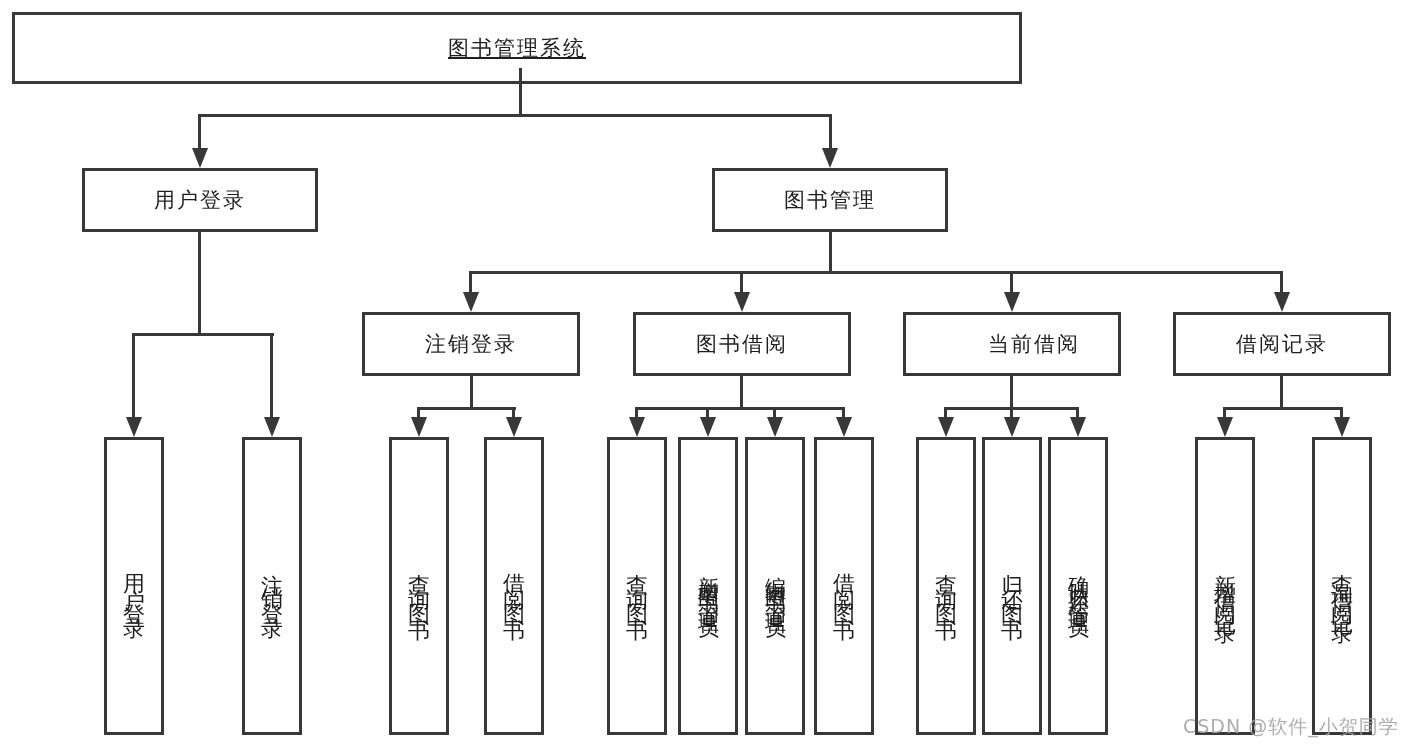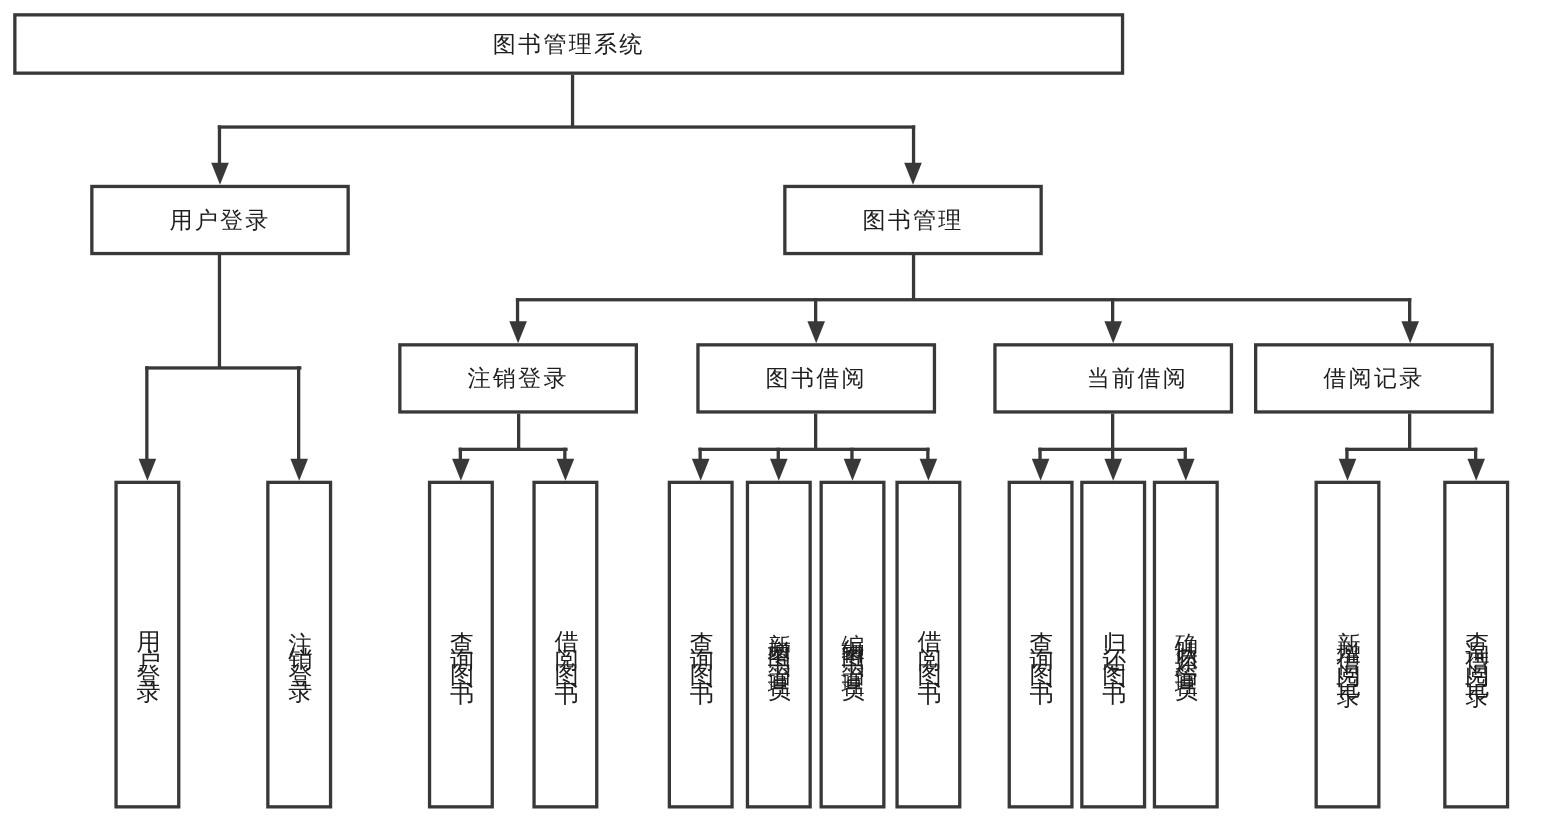"图书管理系统" .root-box { height: 56px -> 72px; text-decoration: none -> underline }
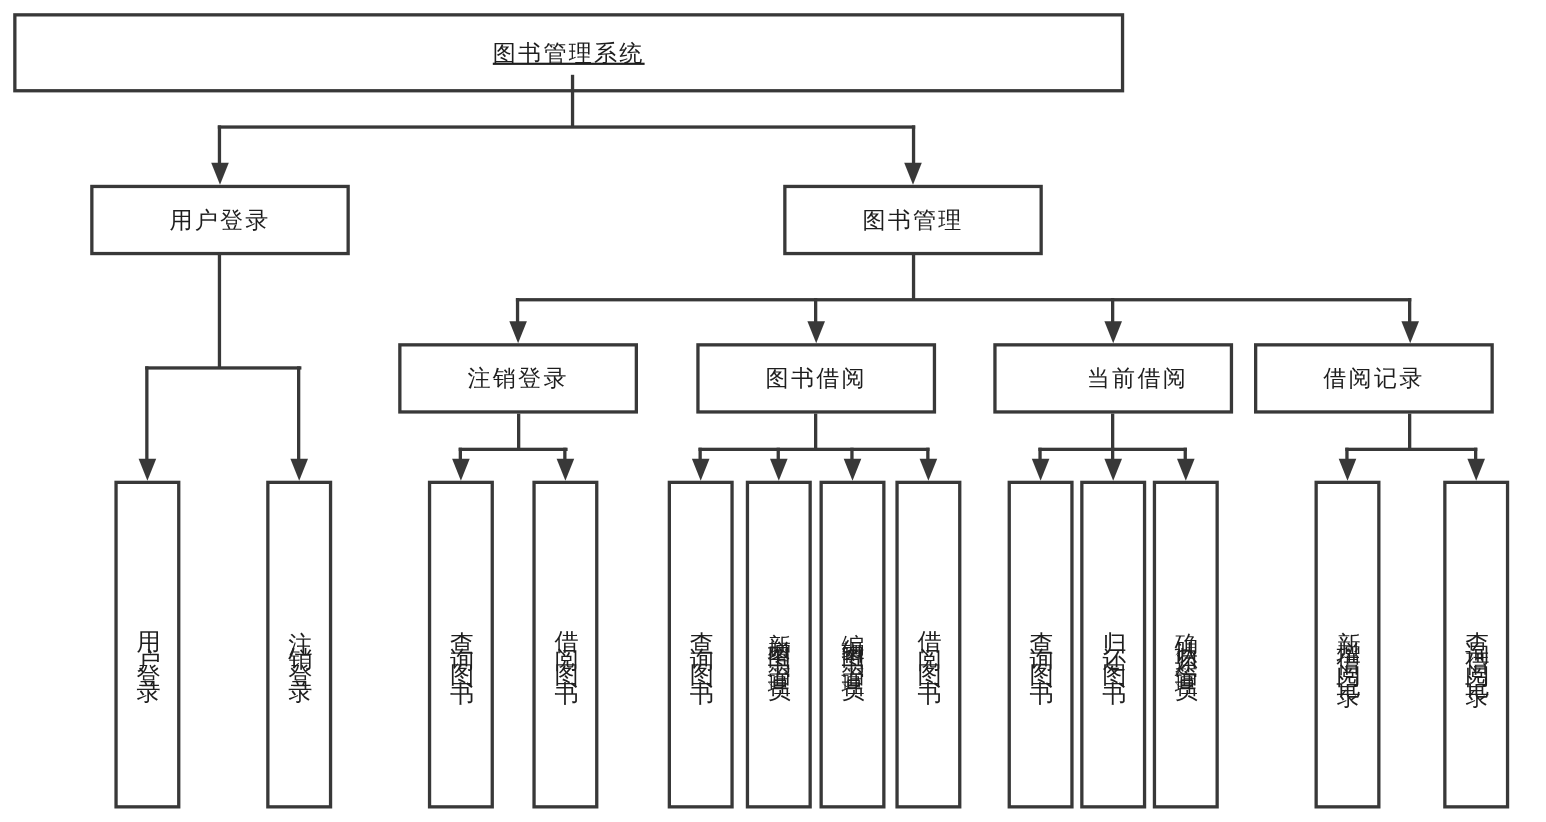"借阅记录" div.box { left: 1140px -> 1173px }
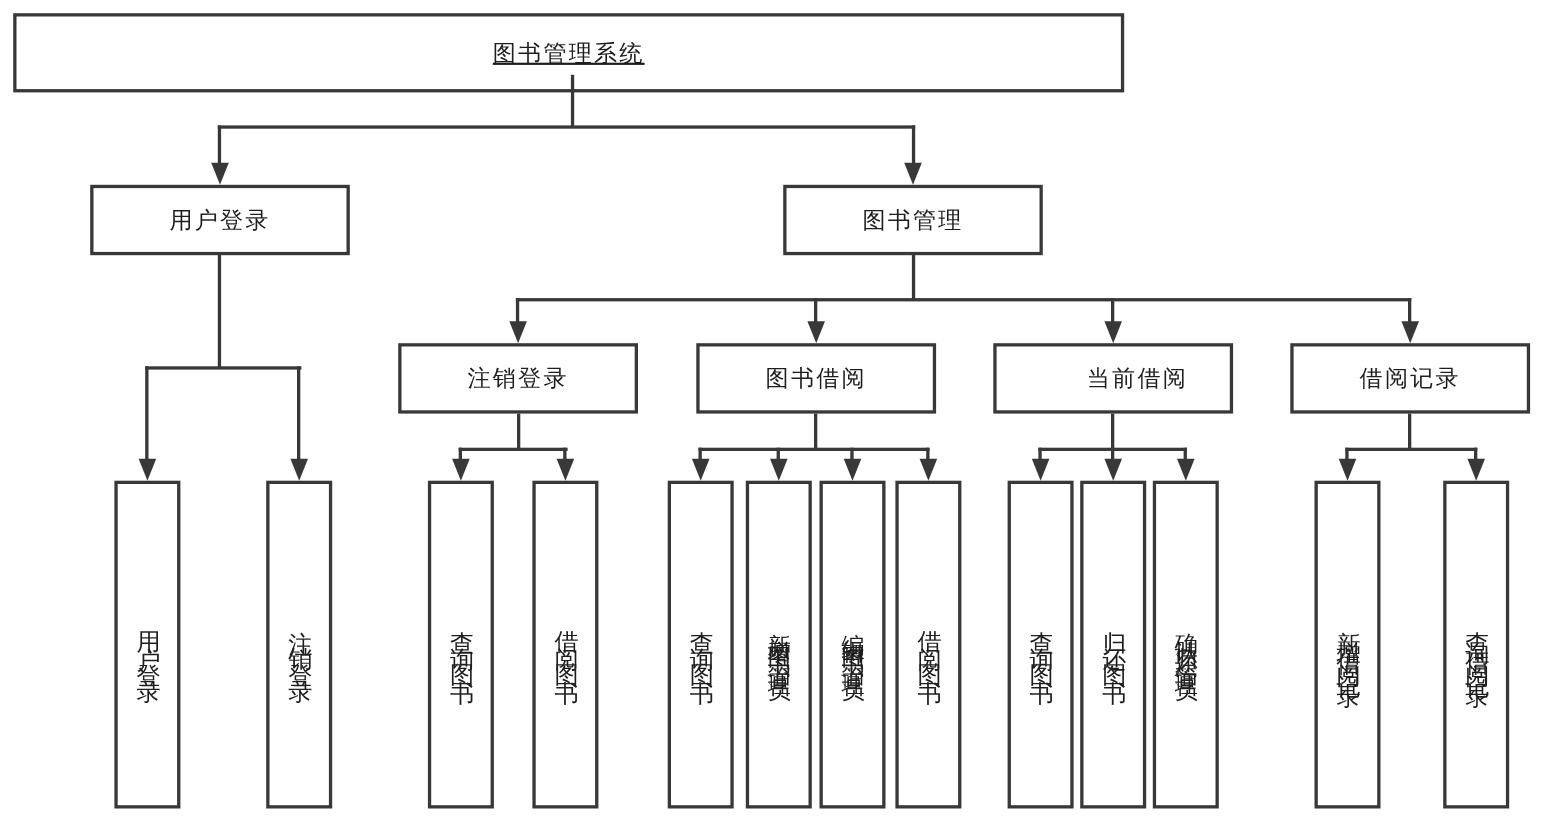"CSDN @软件_小贺同学" div.watermark { html: none -> <div>CSDN @软件_小贺同学</div> }
